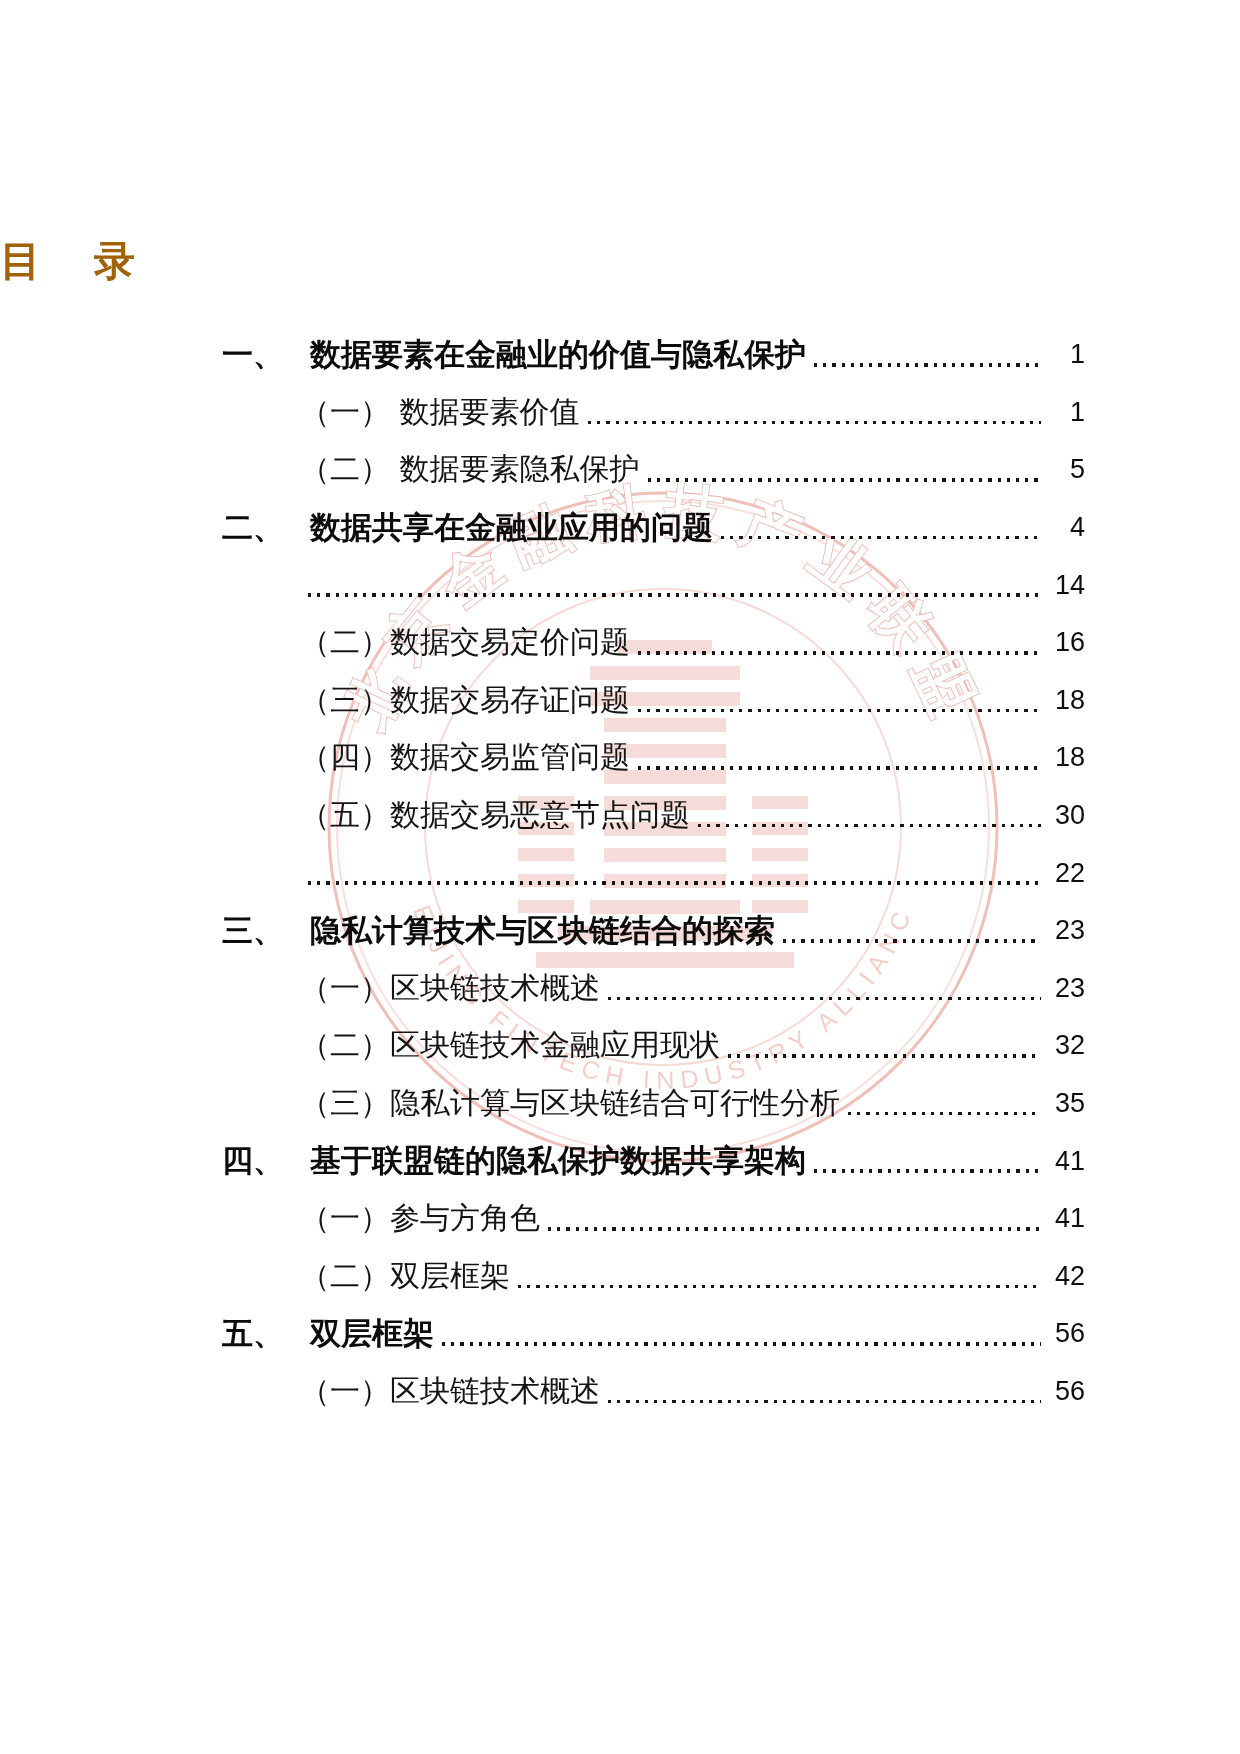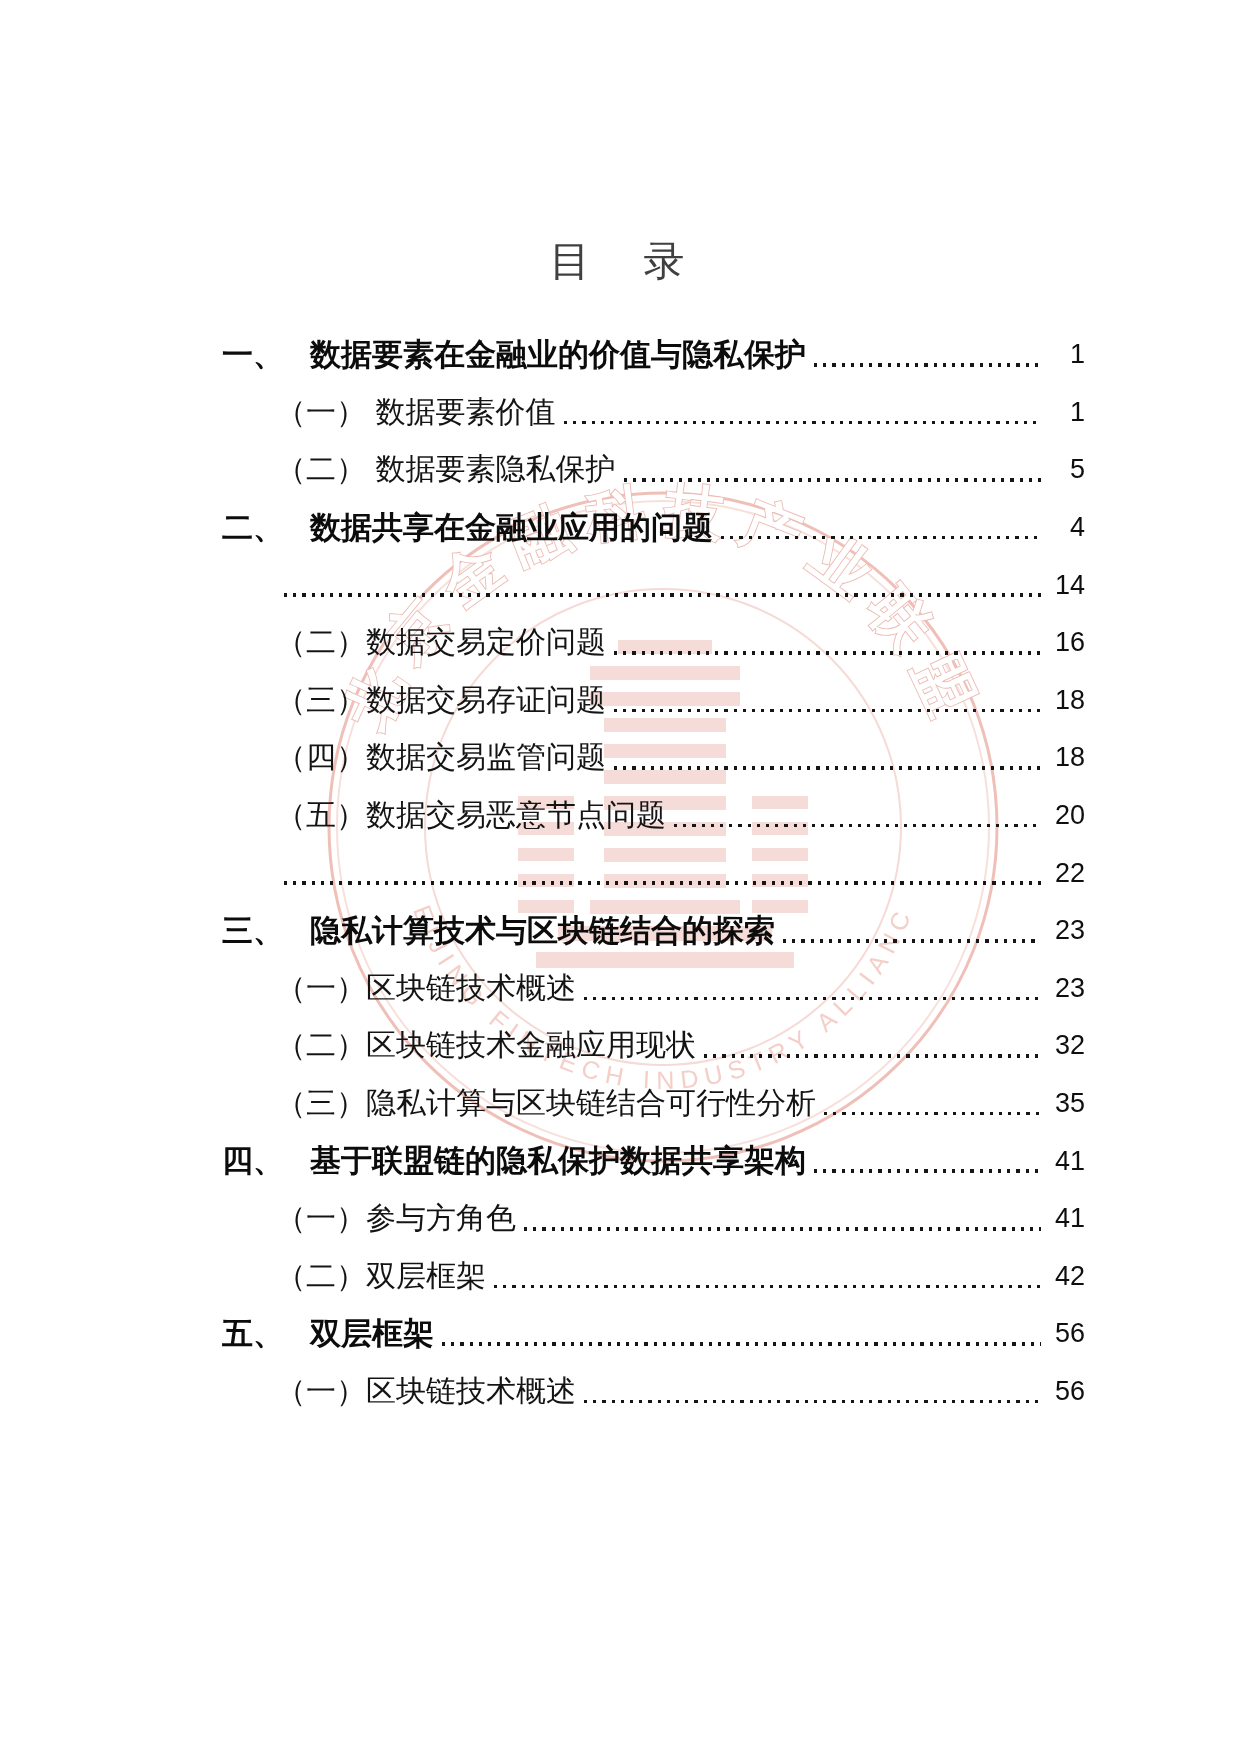"目 录" .doc-title { color: #404040 -> #a16207; font-weight: normal -> bold; text-align: center -> left }
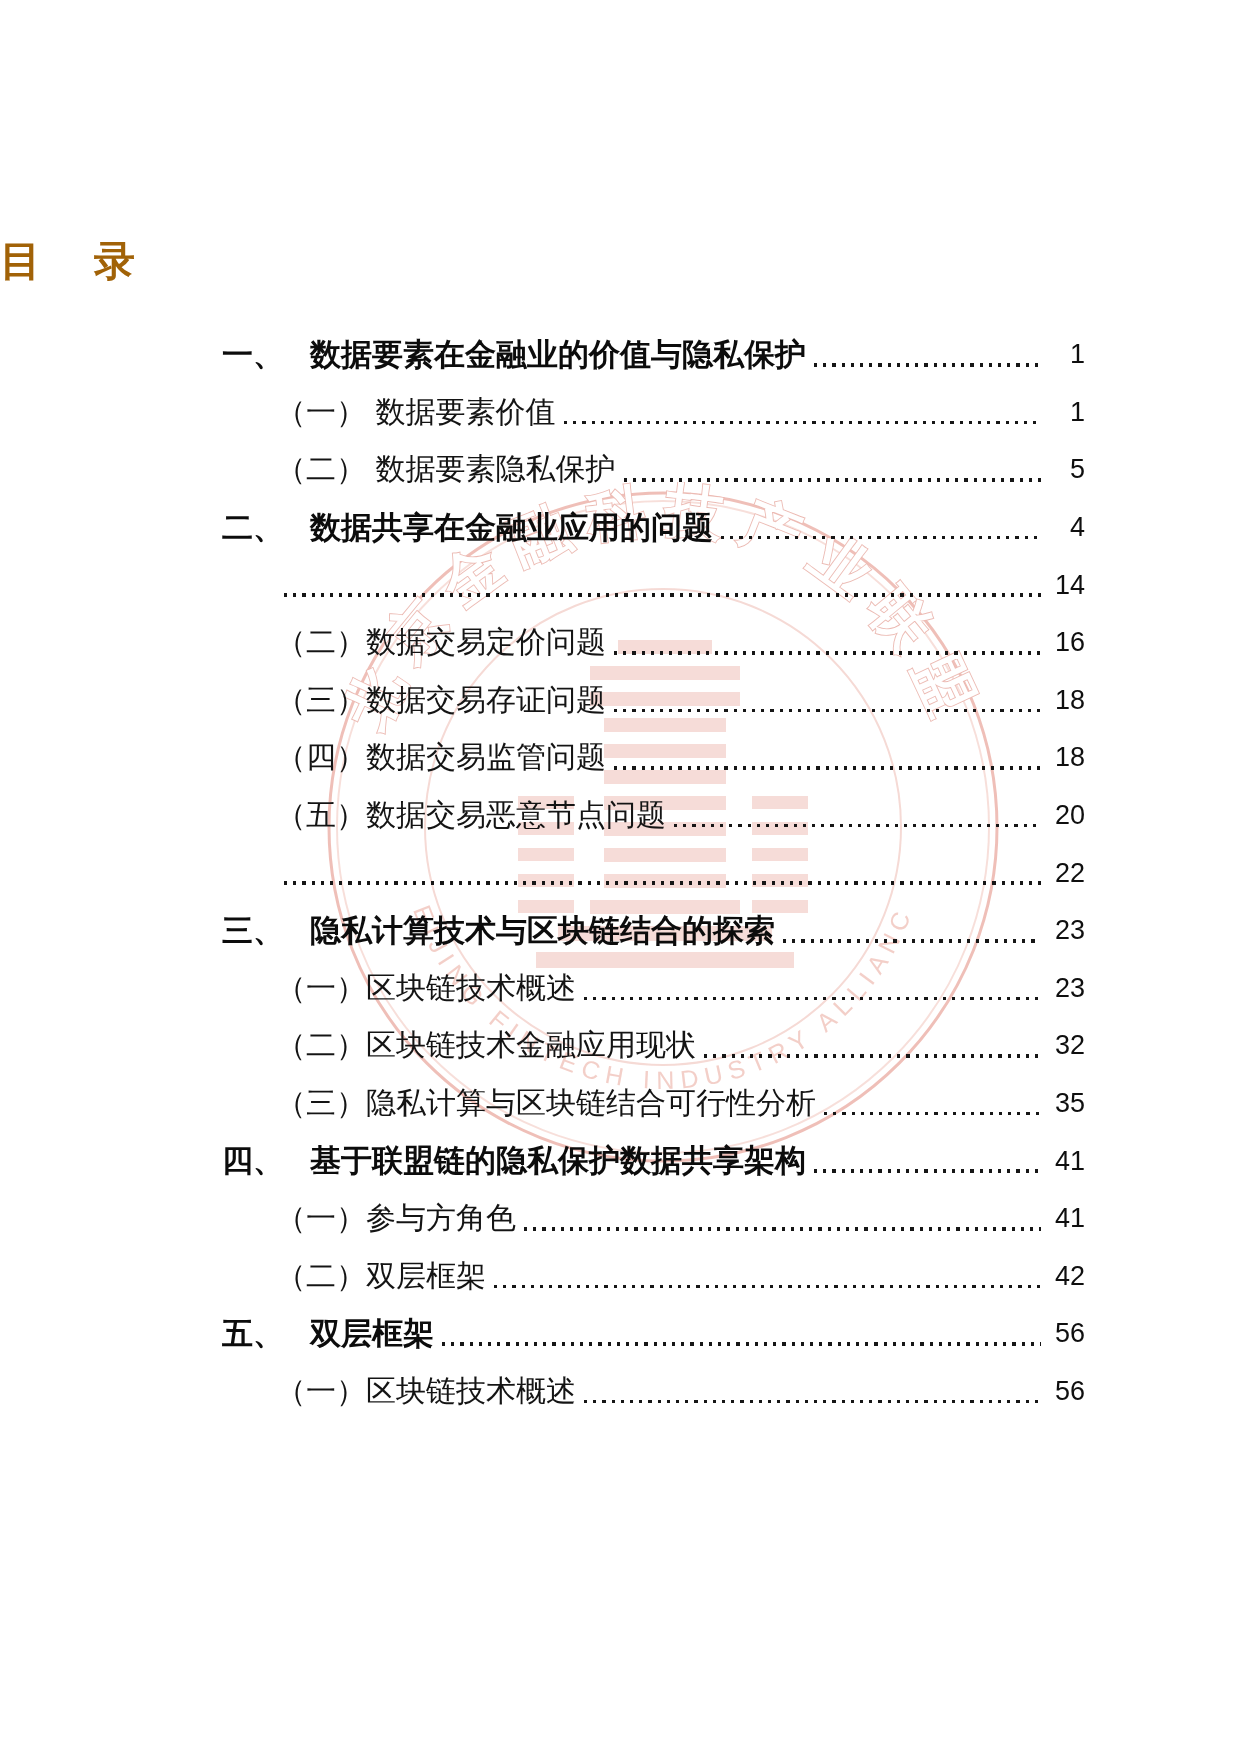"（一） 数据要素价值" .row.lvl2 { margin-left: none -> 24px }
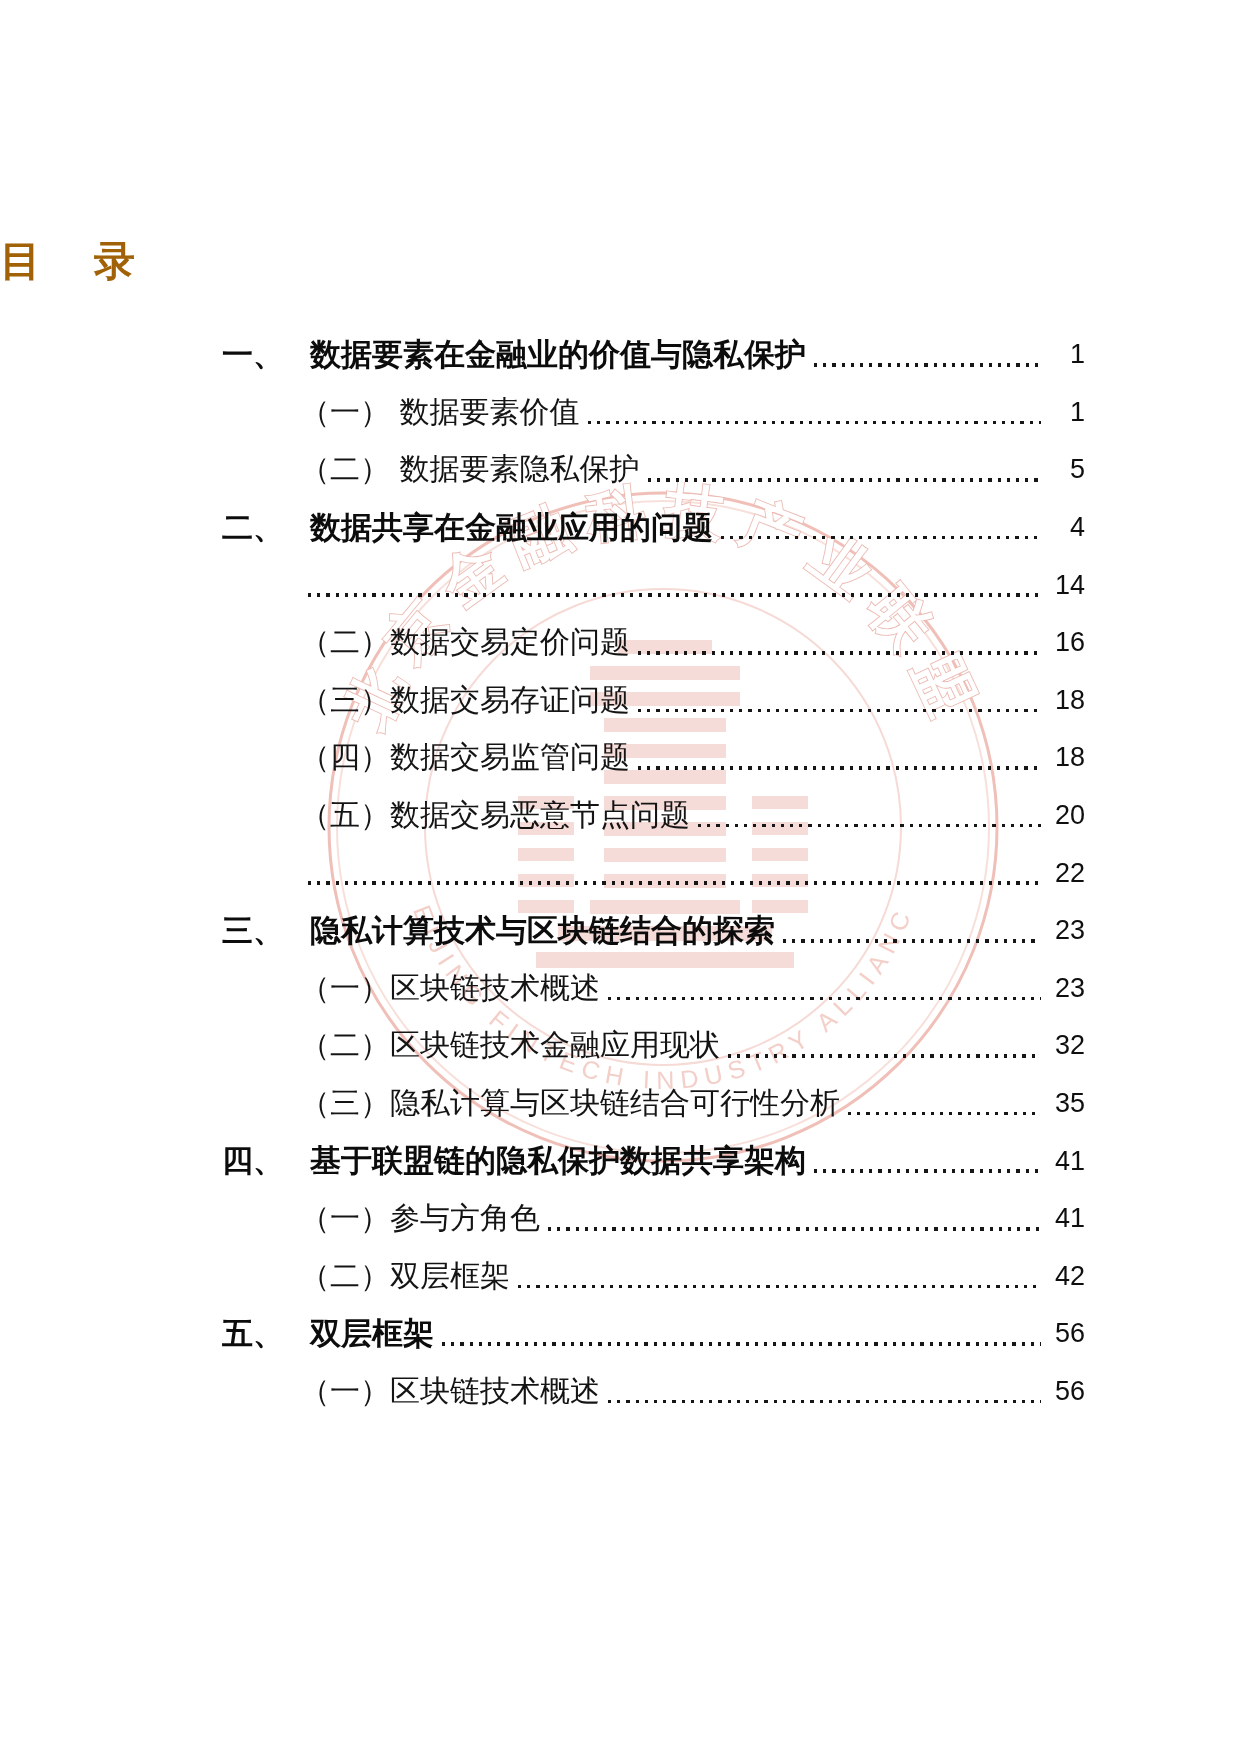"20" span.pg { text: 20 -> 30 }
